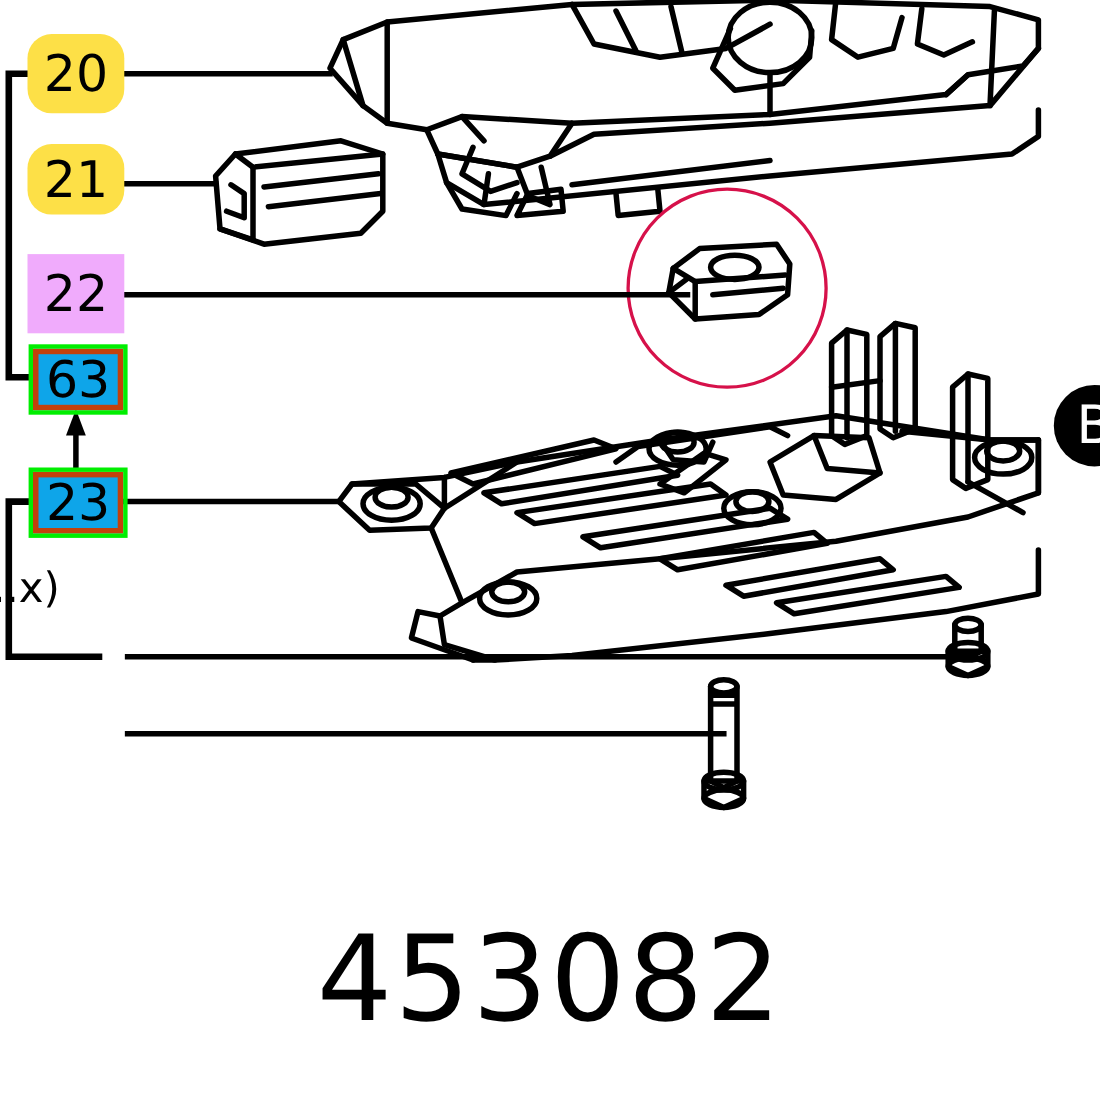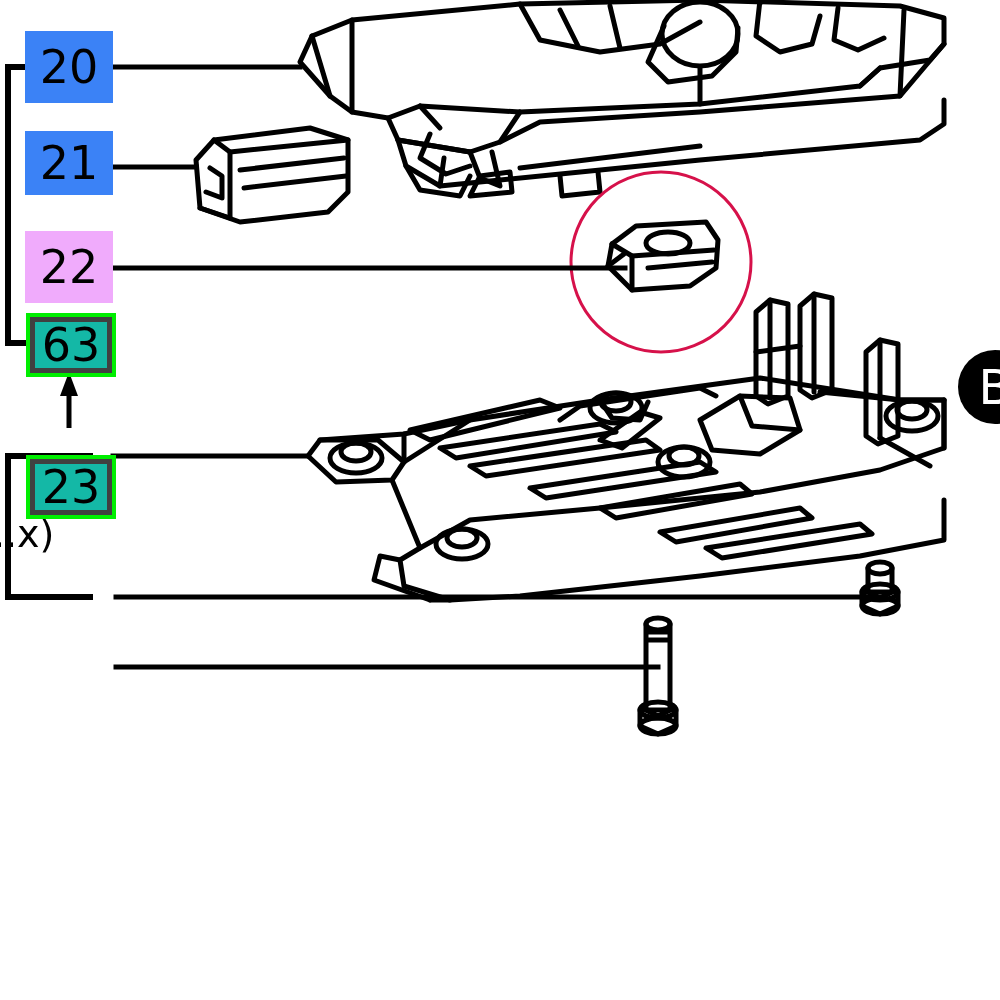"20" .callout.green { background: #3b82f6 -> #fde047; border-radius: none -> 22px }
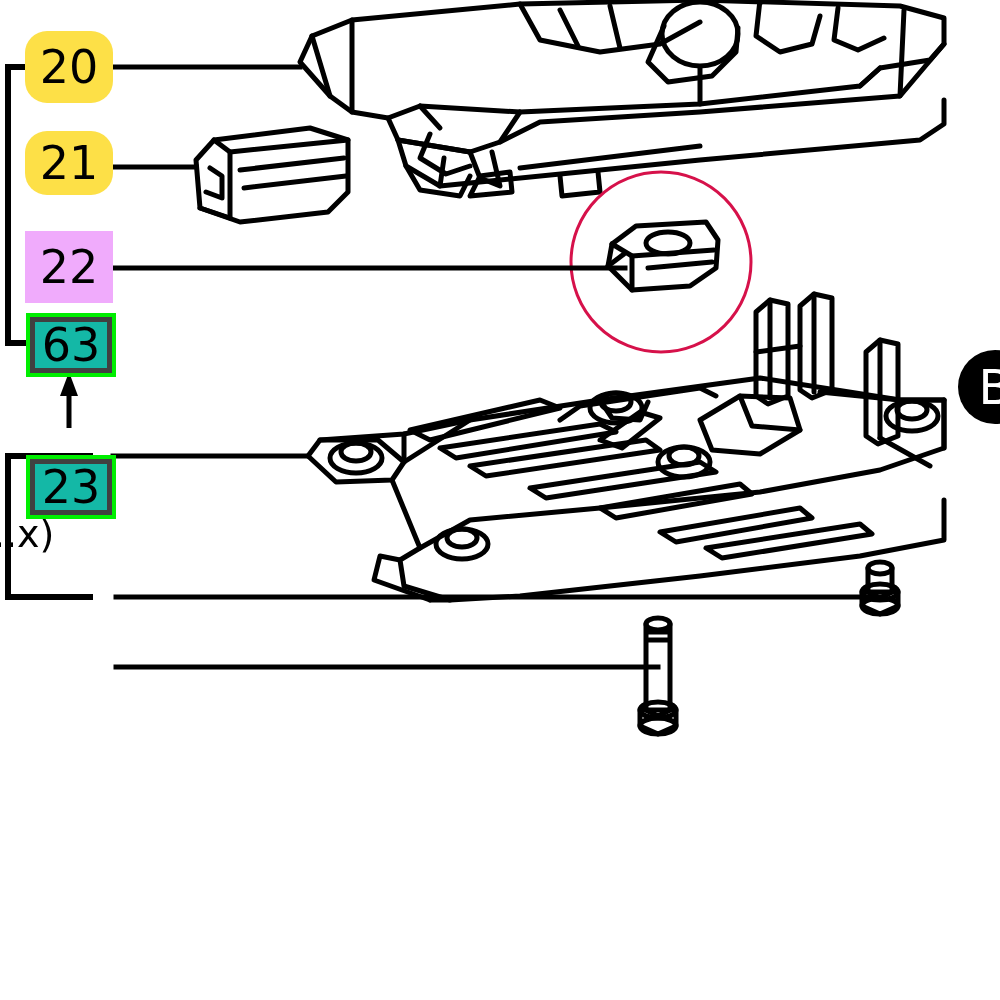"63" .callout.framed { background: #14b8a6 -> #0ea5e9; border: 5px solid #404040 -> 5px solid #c2410c }
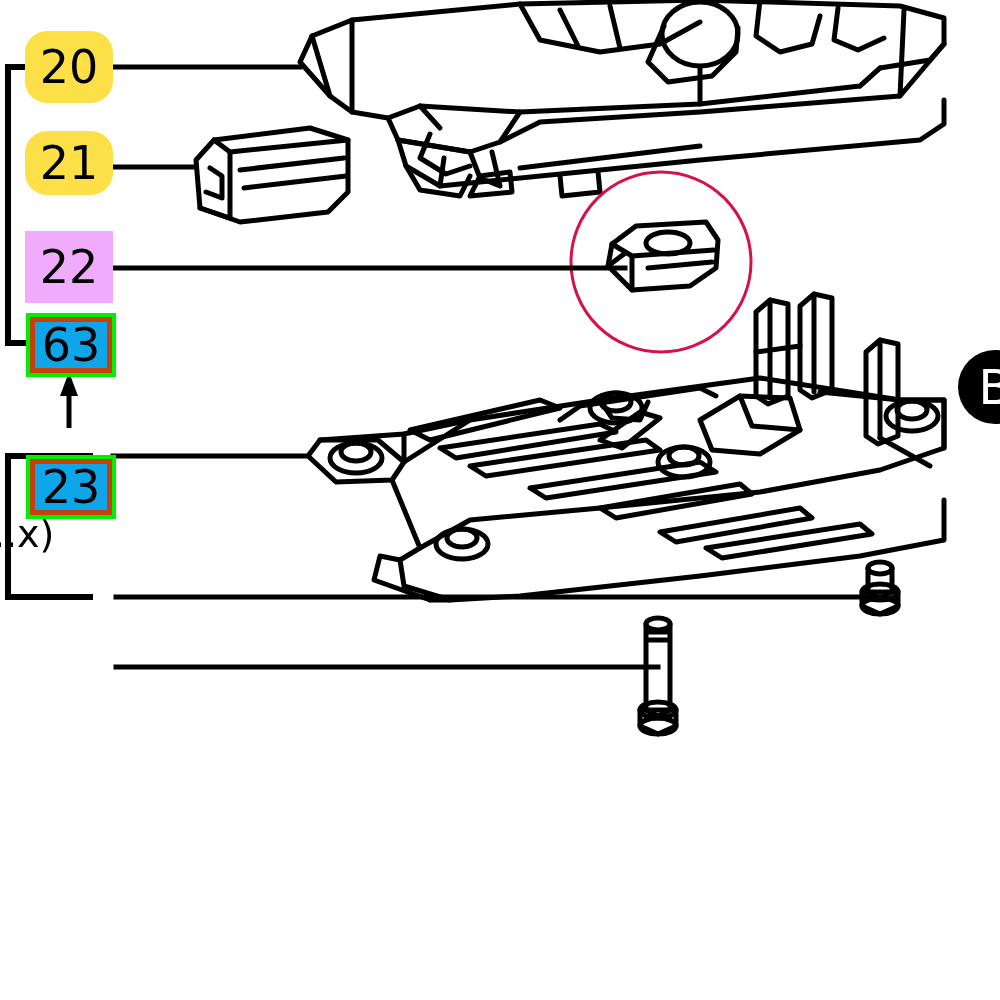"23" div.callout { margin-top: 30px -> none }
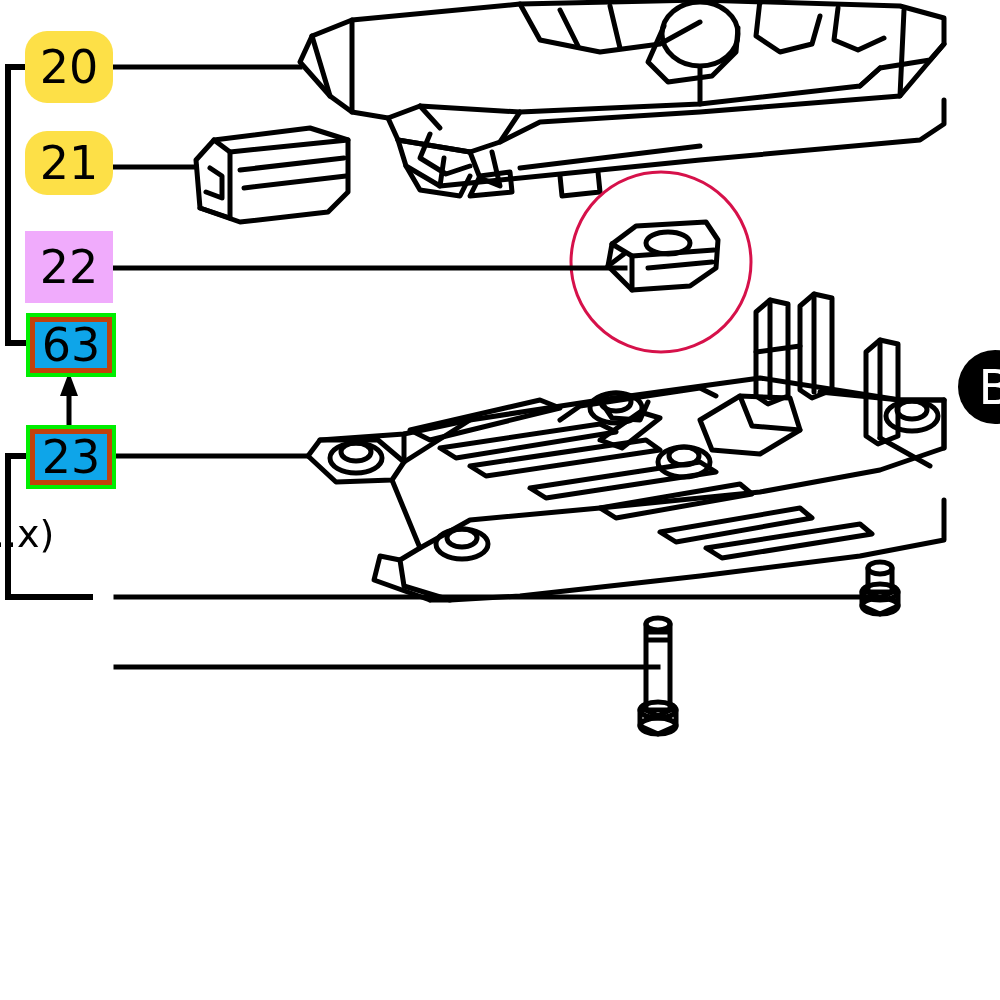"453082" div { html: none -> <div>453082</div> }
